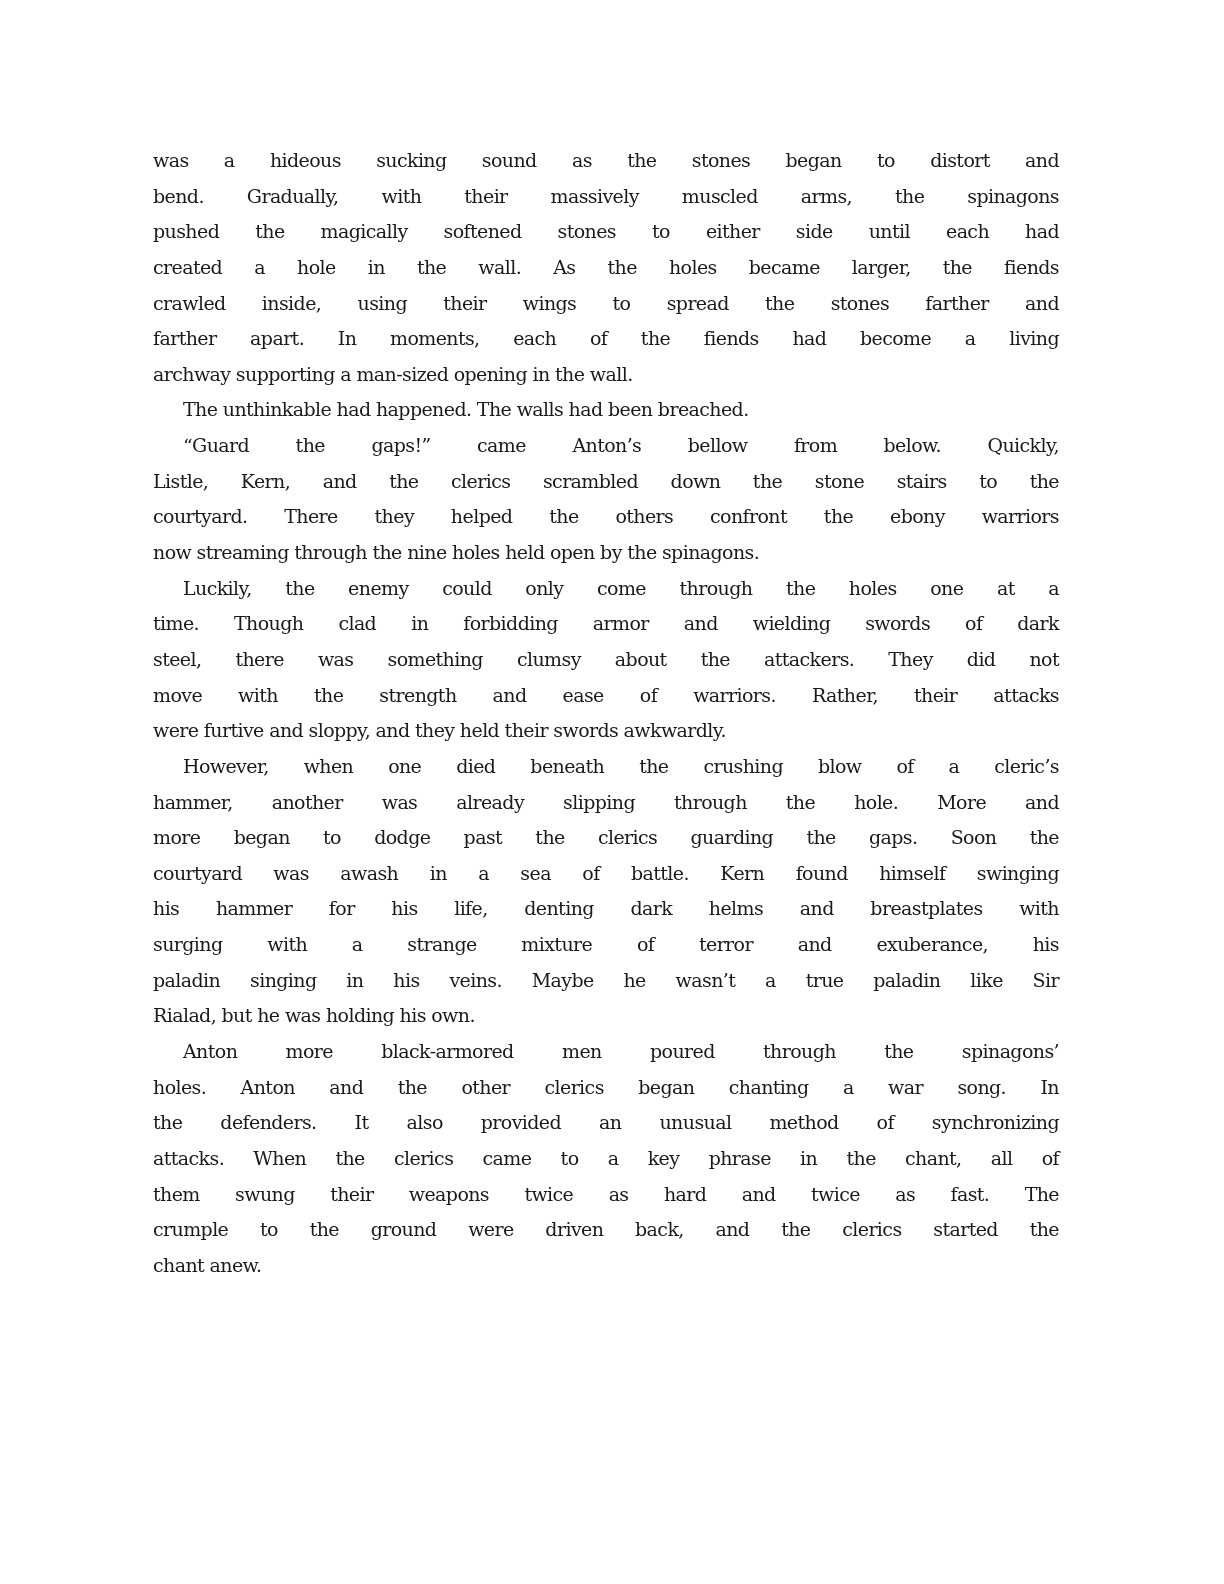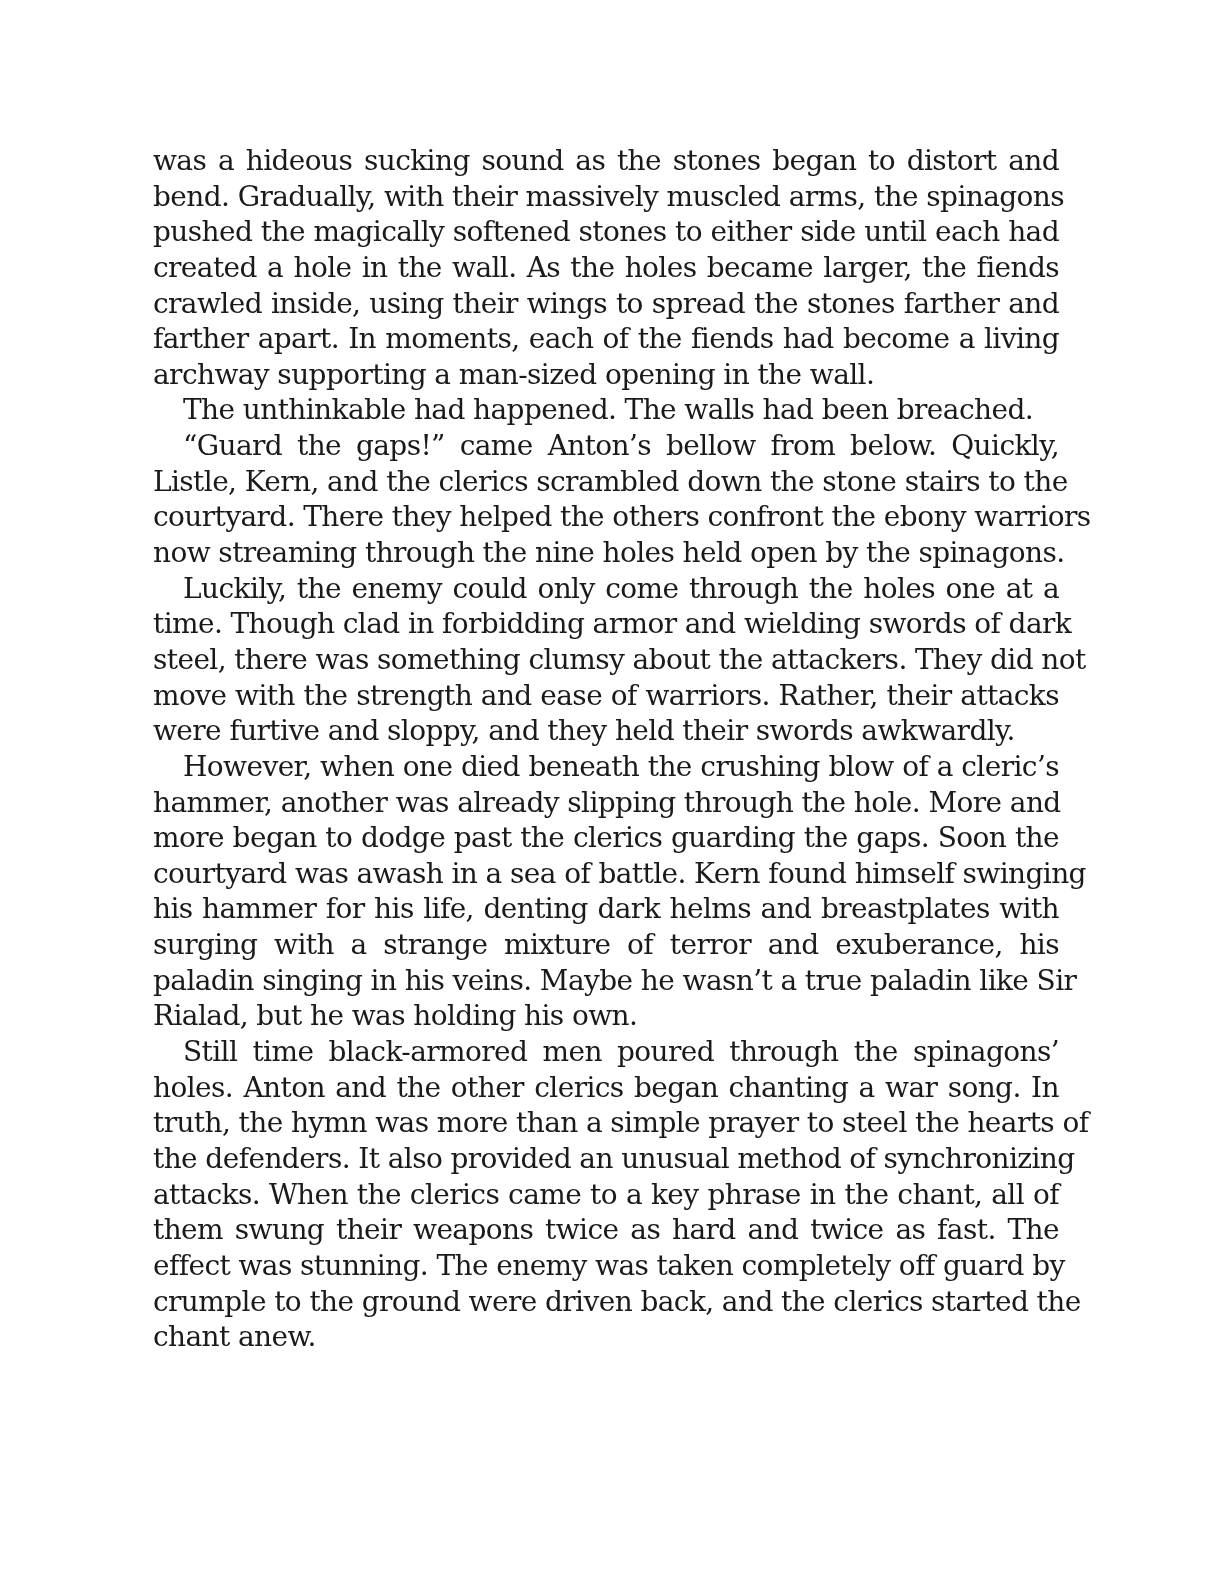"was a hideous sucking sound" .page { font-size: 28px -> 19px }
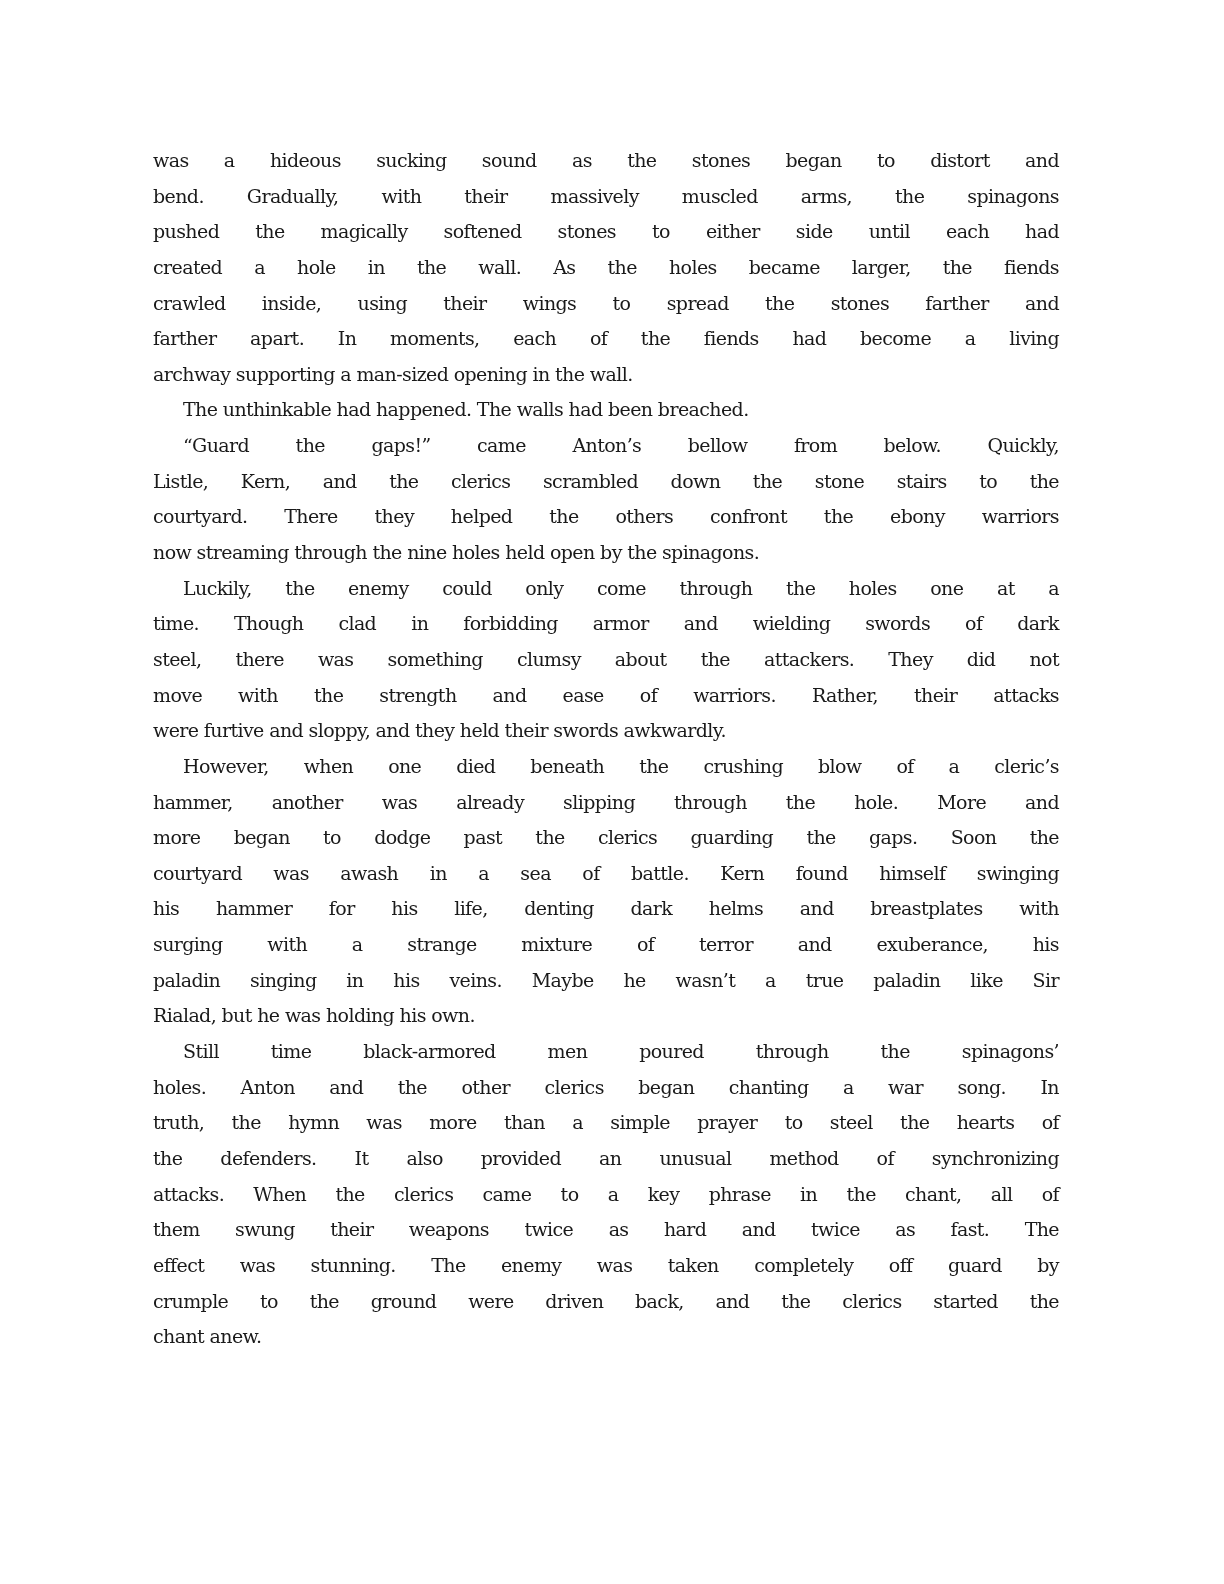"Still time black-armored men poured" span.line { text: Still time -> Anton more }
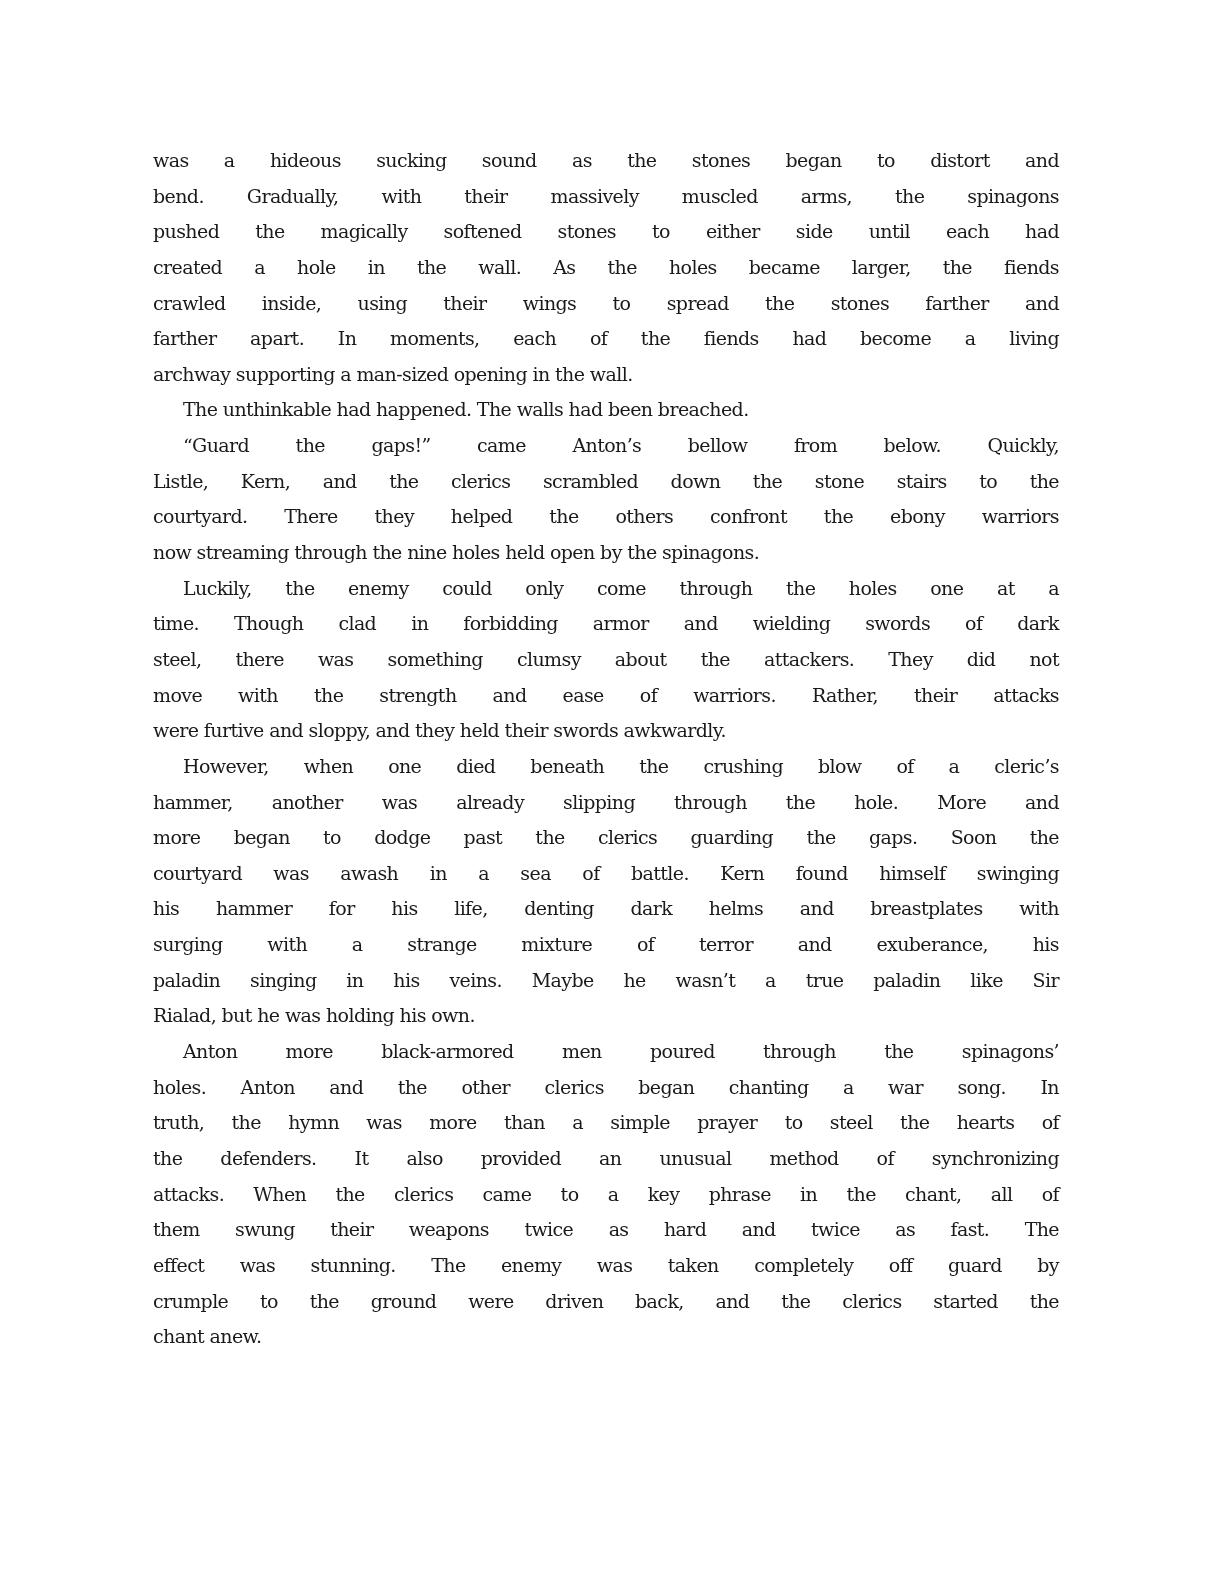"truth, the hymn was more" span.line { html: <span>truth, the hymn was more than a simple prayer to steel the hearts of</span> -> none }
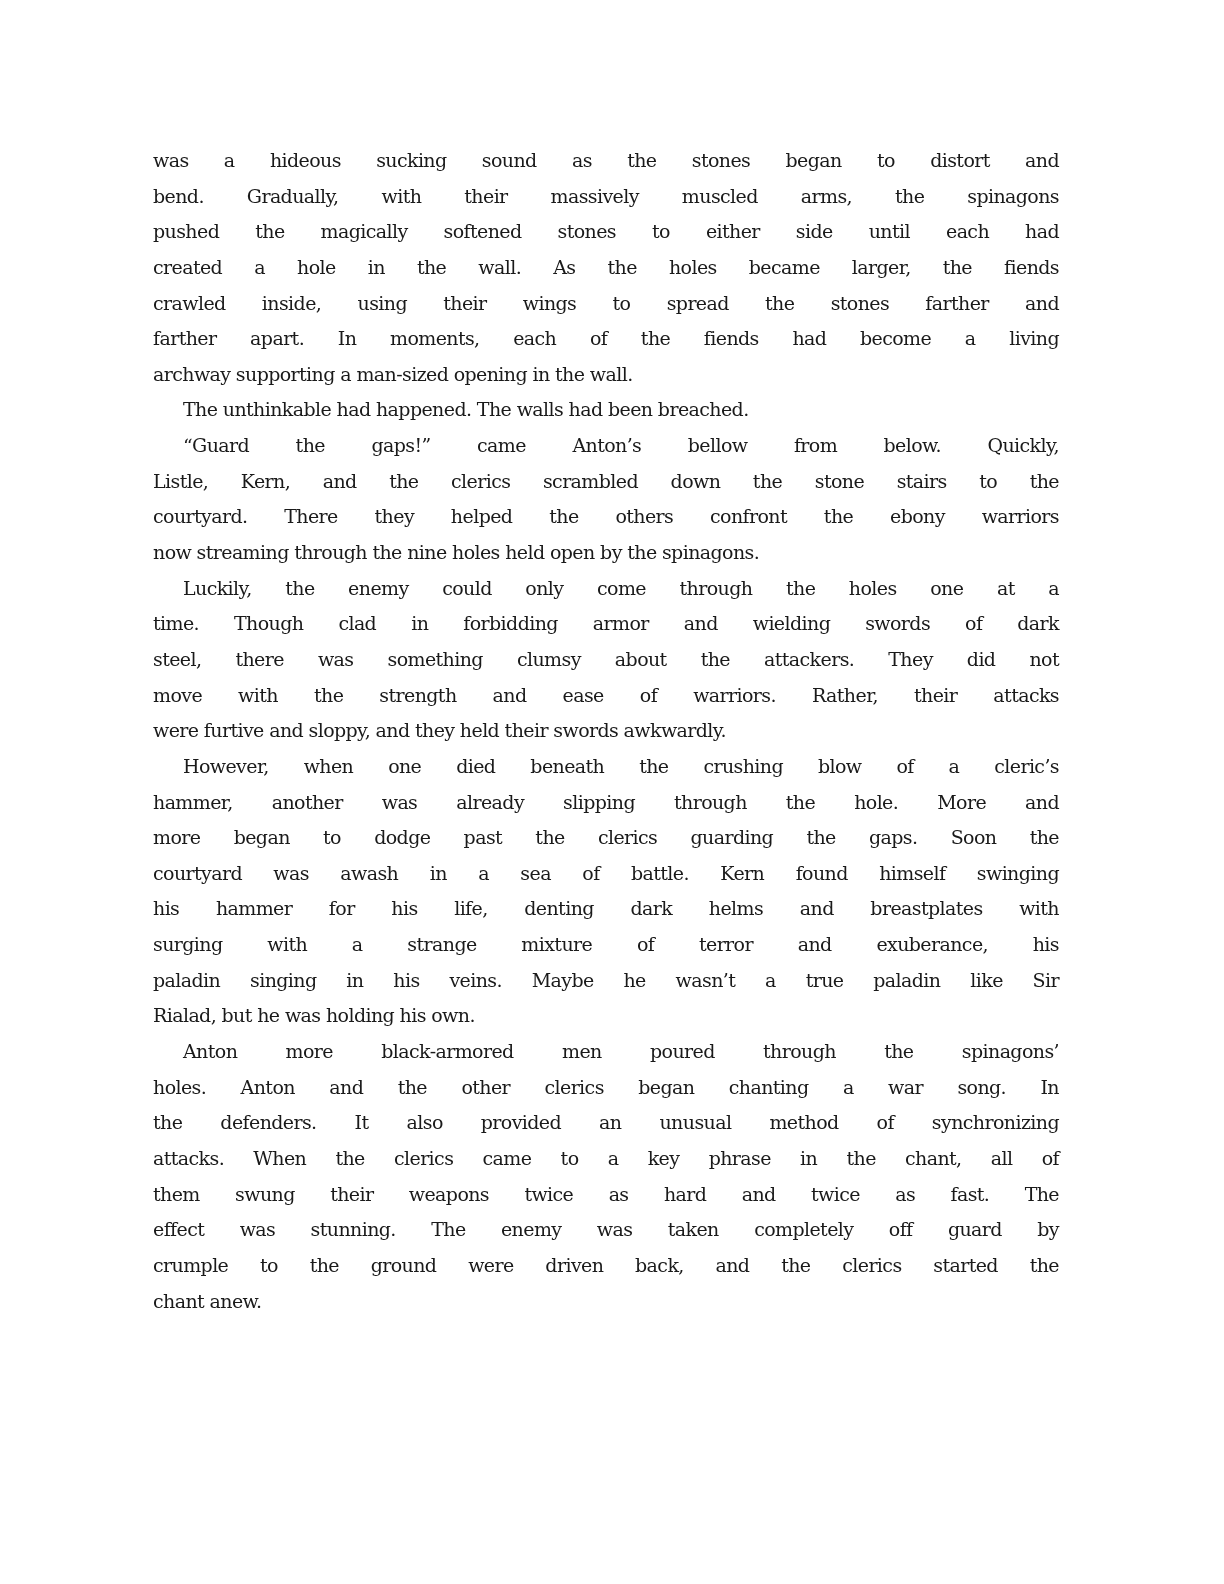"effect was stunning. The enemy" span.line { html: <span>effect was stunning. The enemy was taken completely off guard by</span> -> none }
